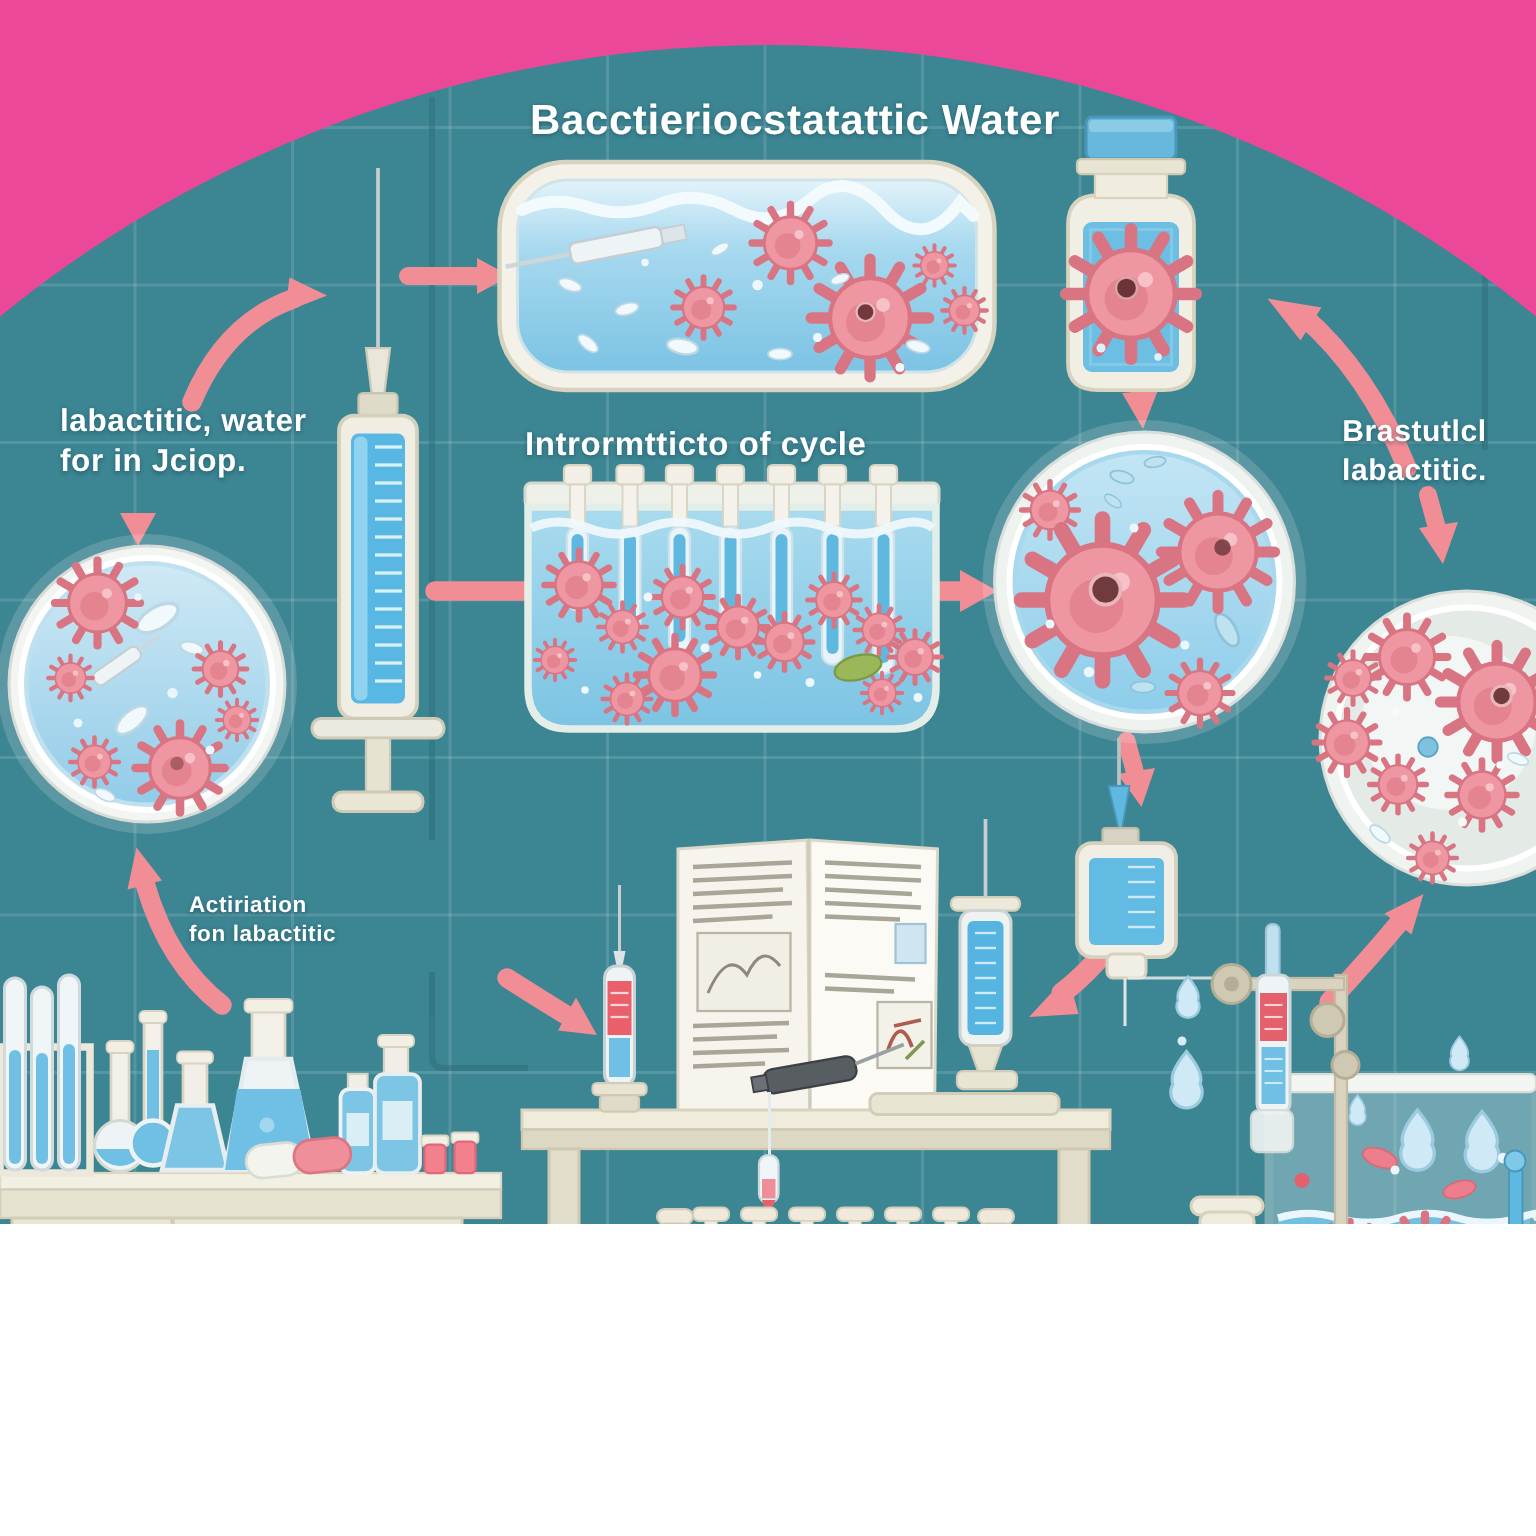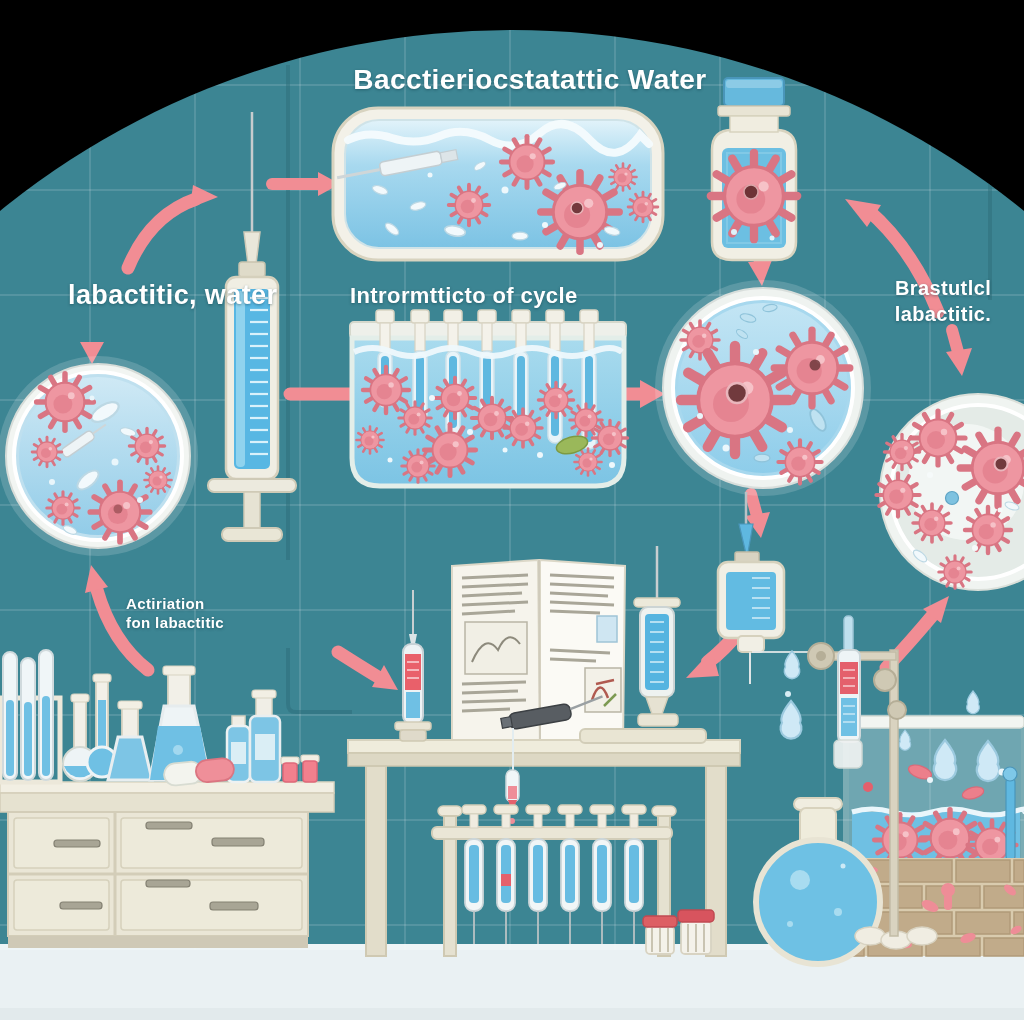"Bacctieriocstatattic Water" .canvas { background: #000000 -> #ec4899; height: 1020px -> 816px }
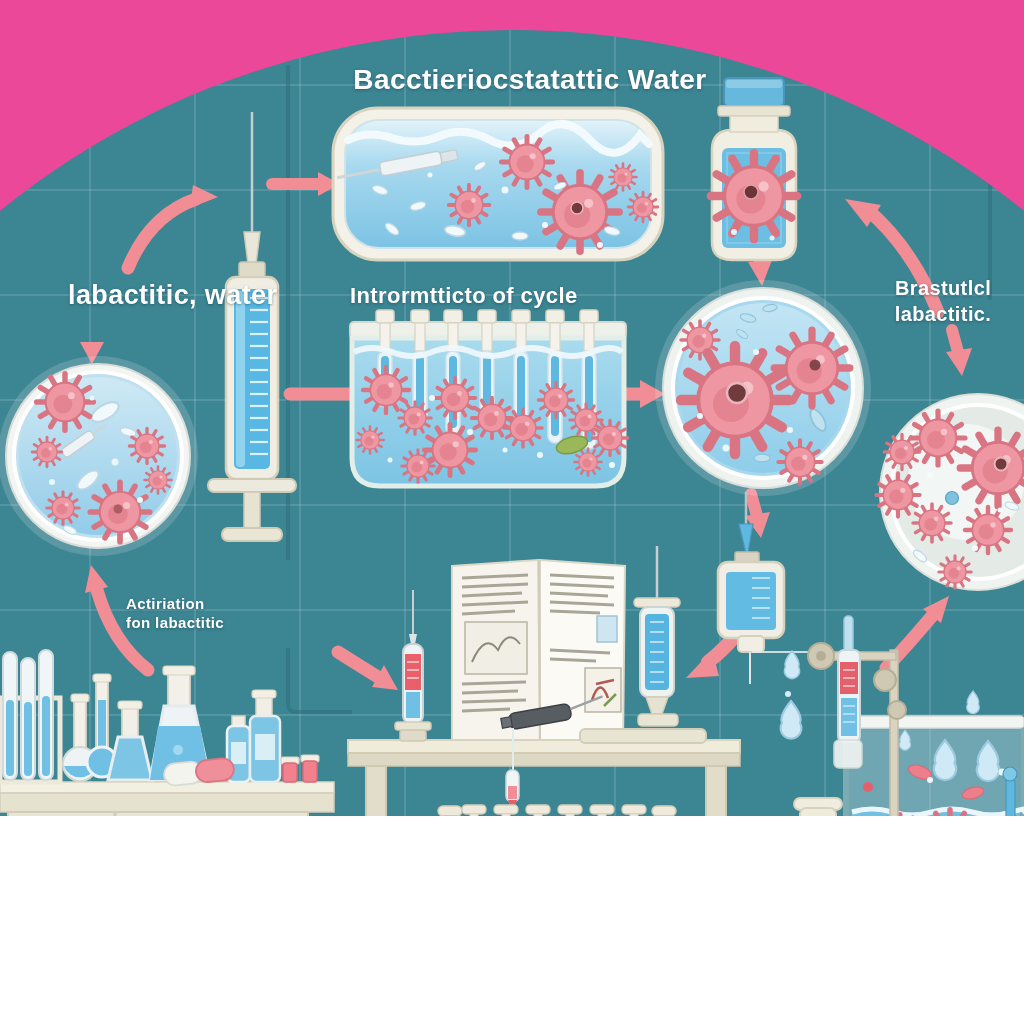"labactitic, water" .t-left { font-size: 27px -> 21px; margin-left: 28px -> none; top: 278px -> 268px }
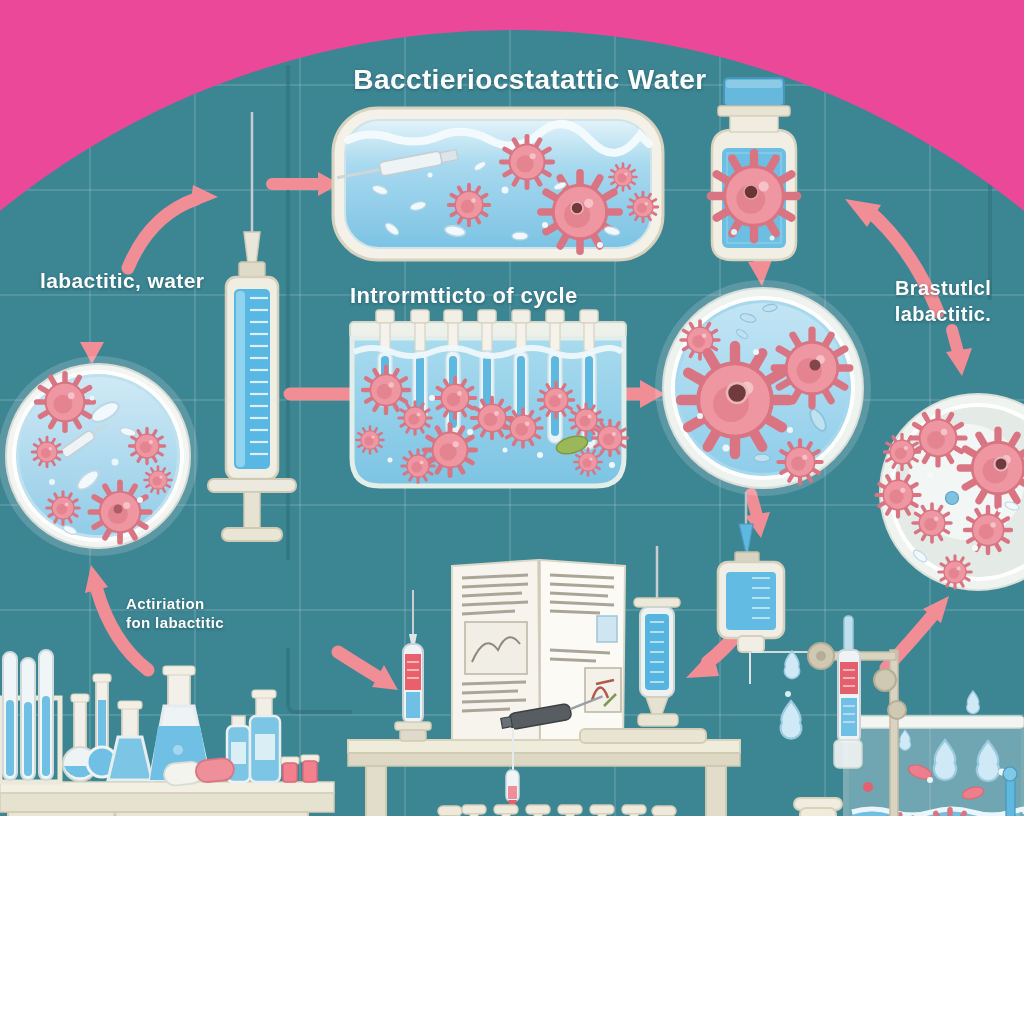"for in Jciop." span.ln { html: none -> <span>for in Jciop.</span> }
